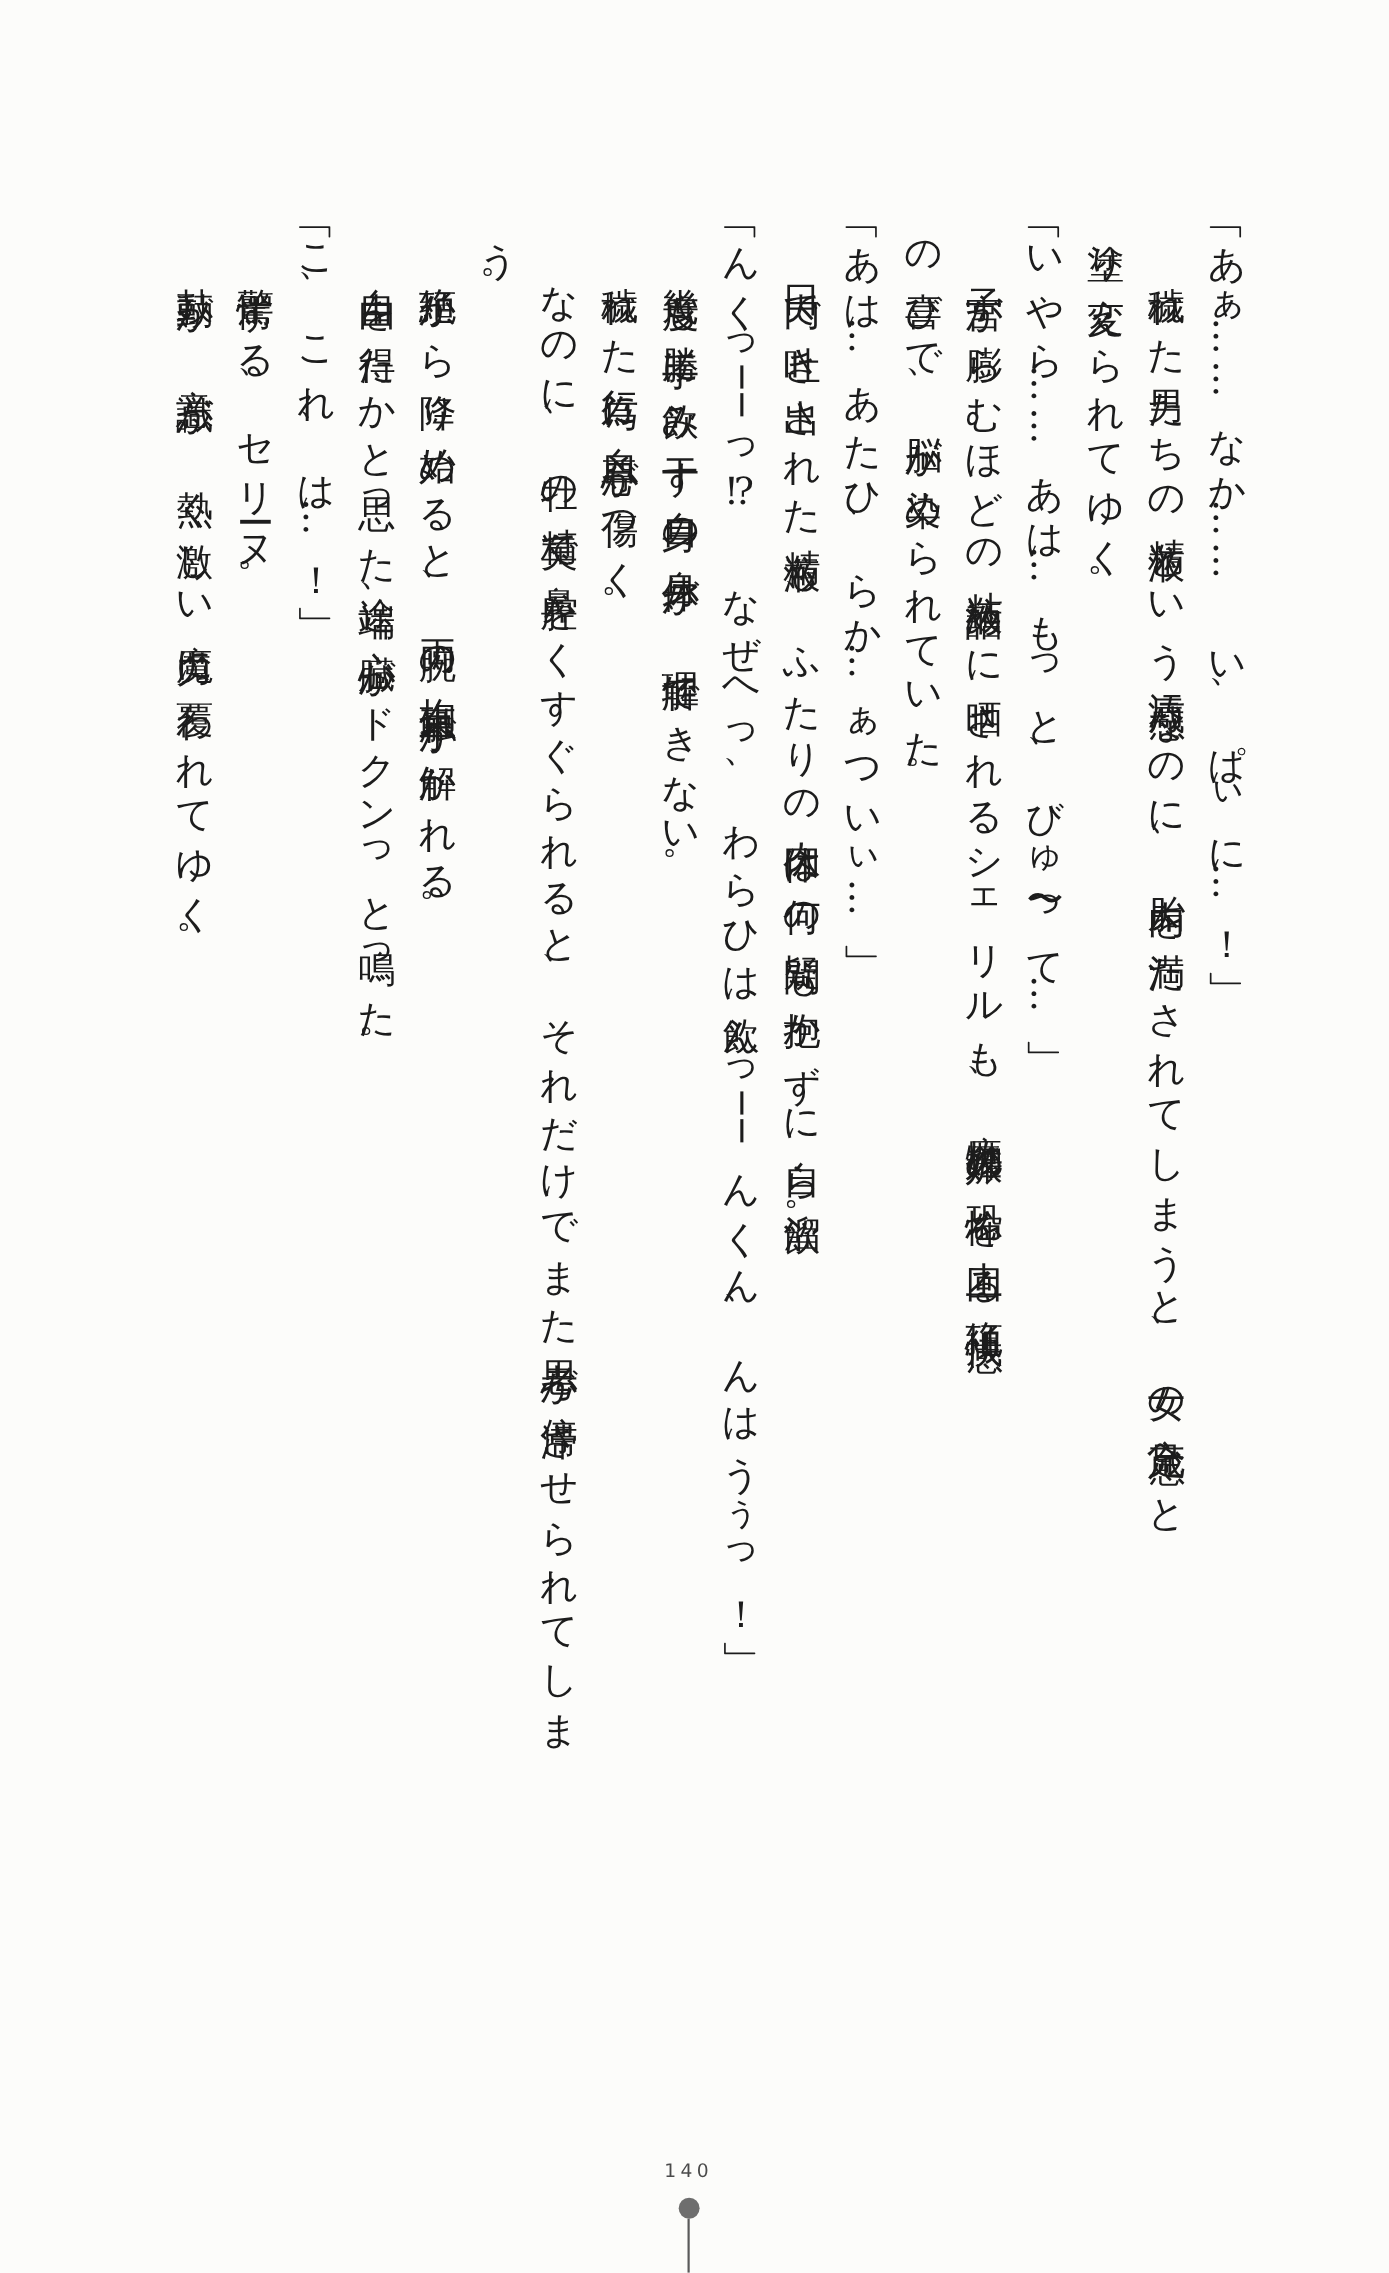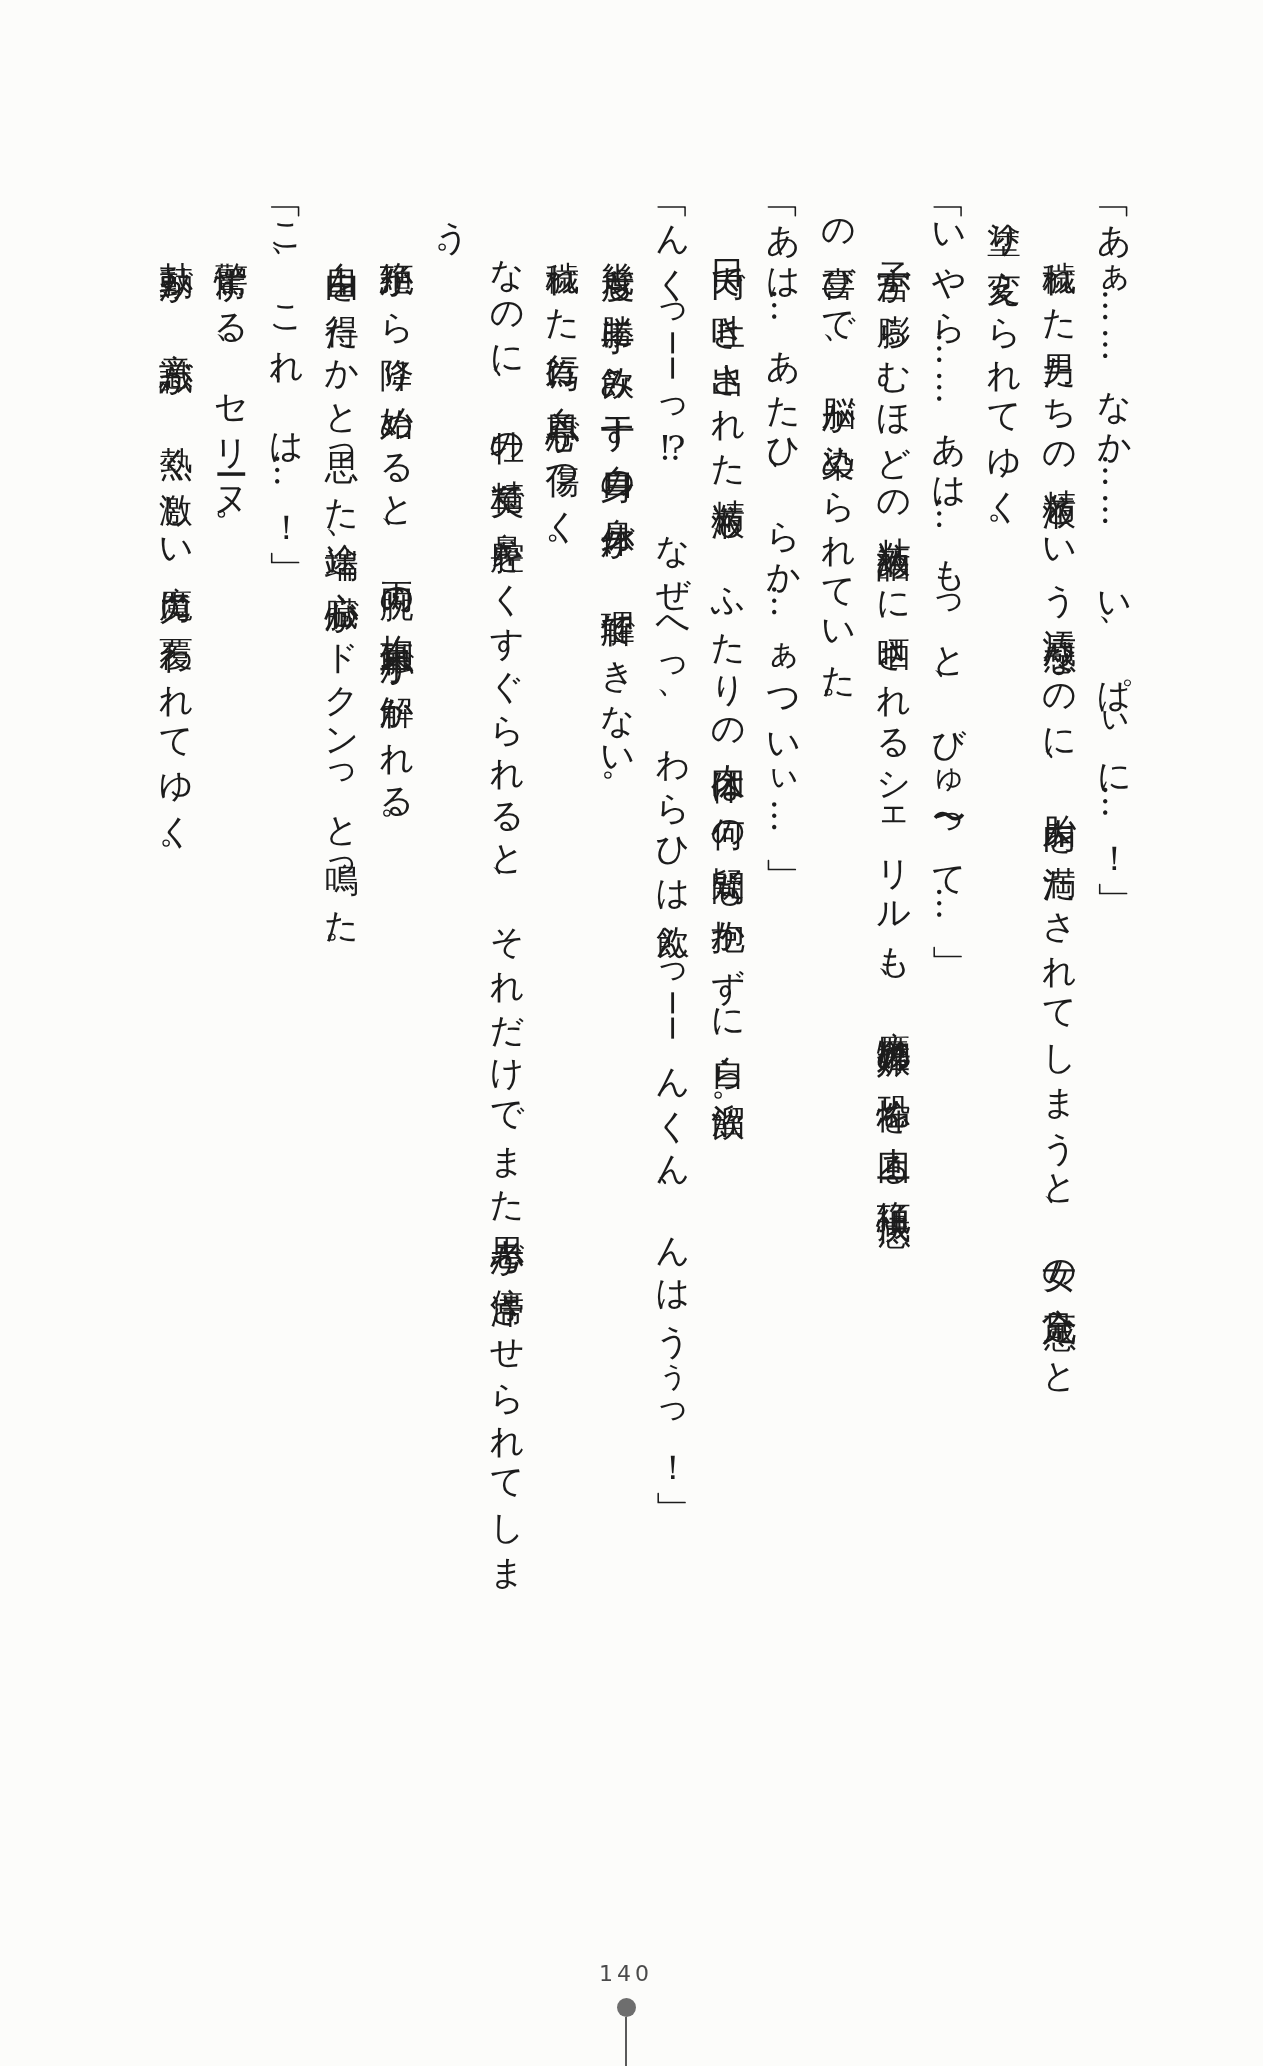"140" .pagenum { font-size: 22px -> 17px }
